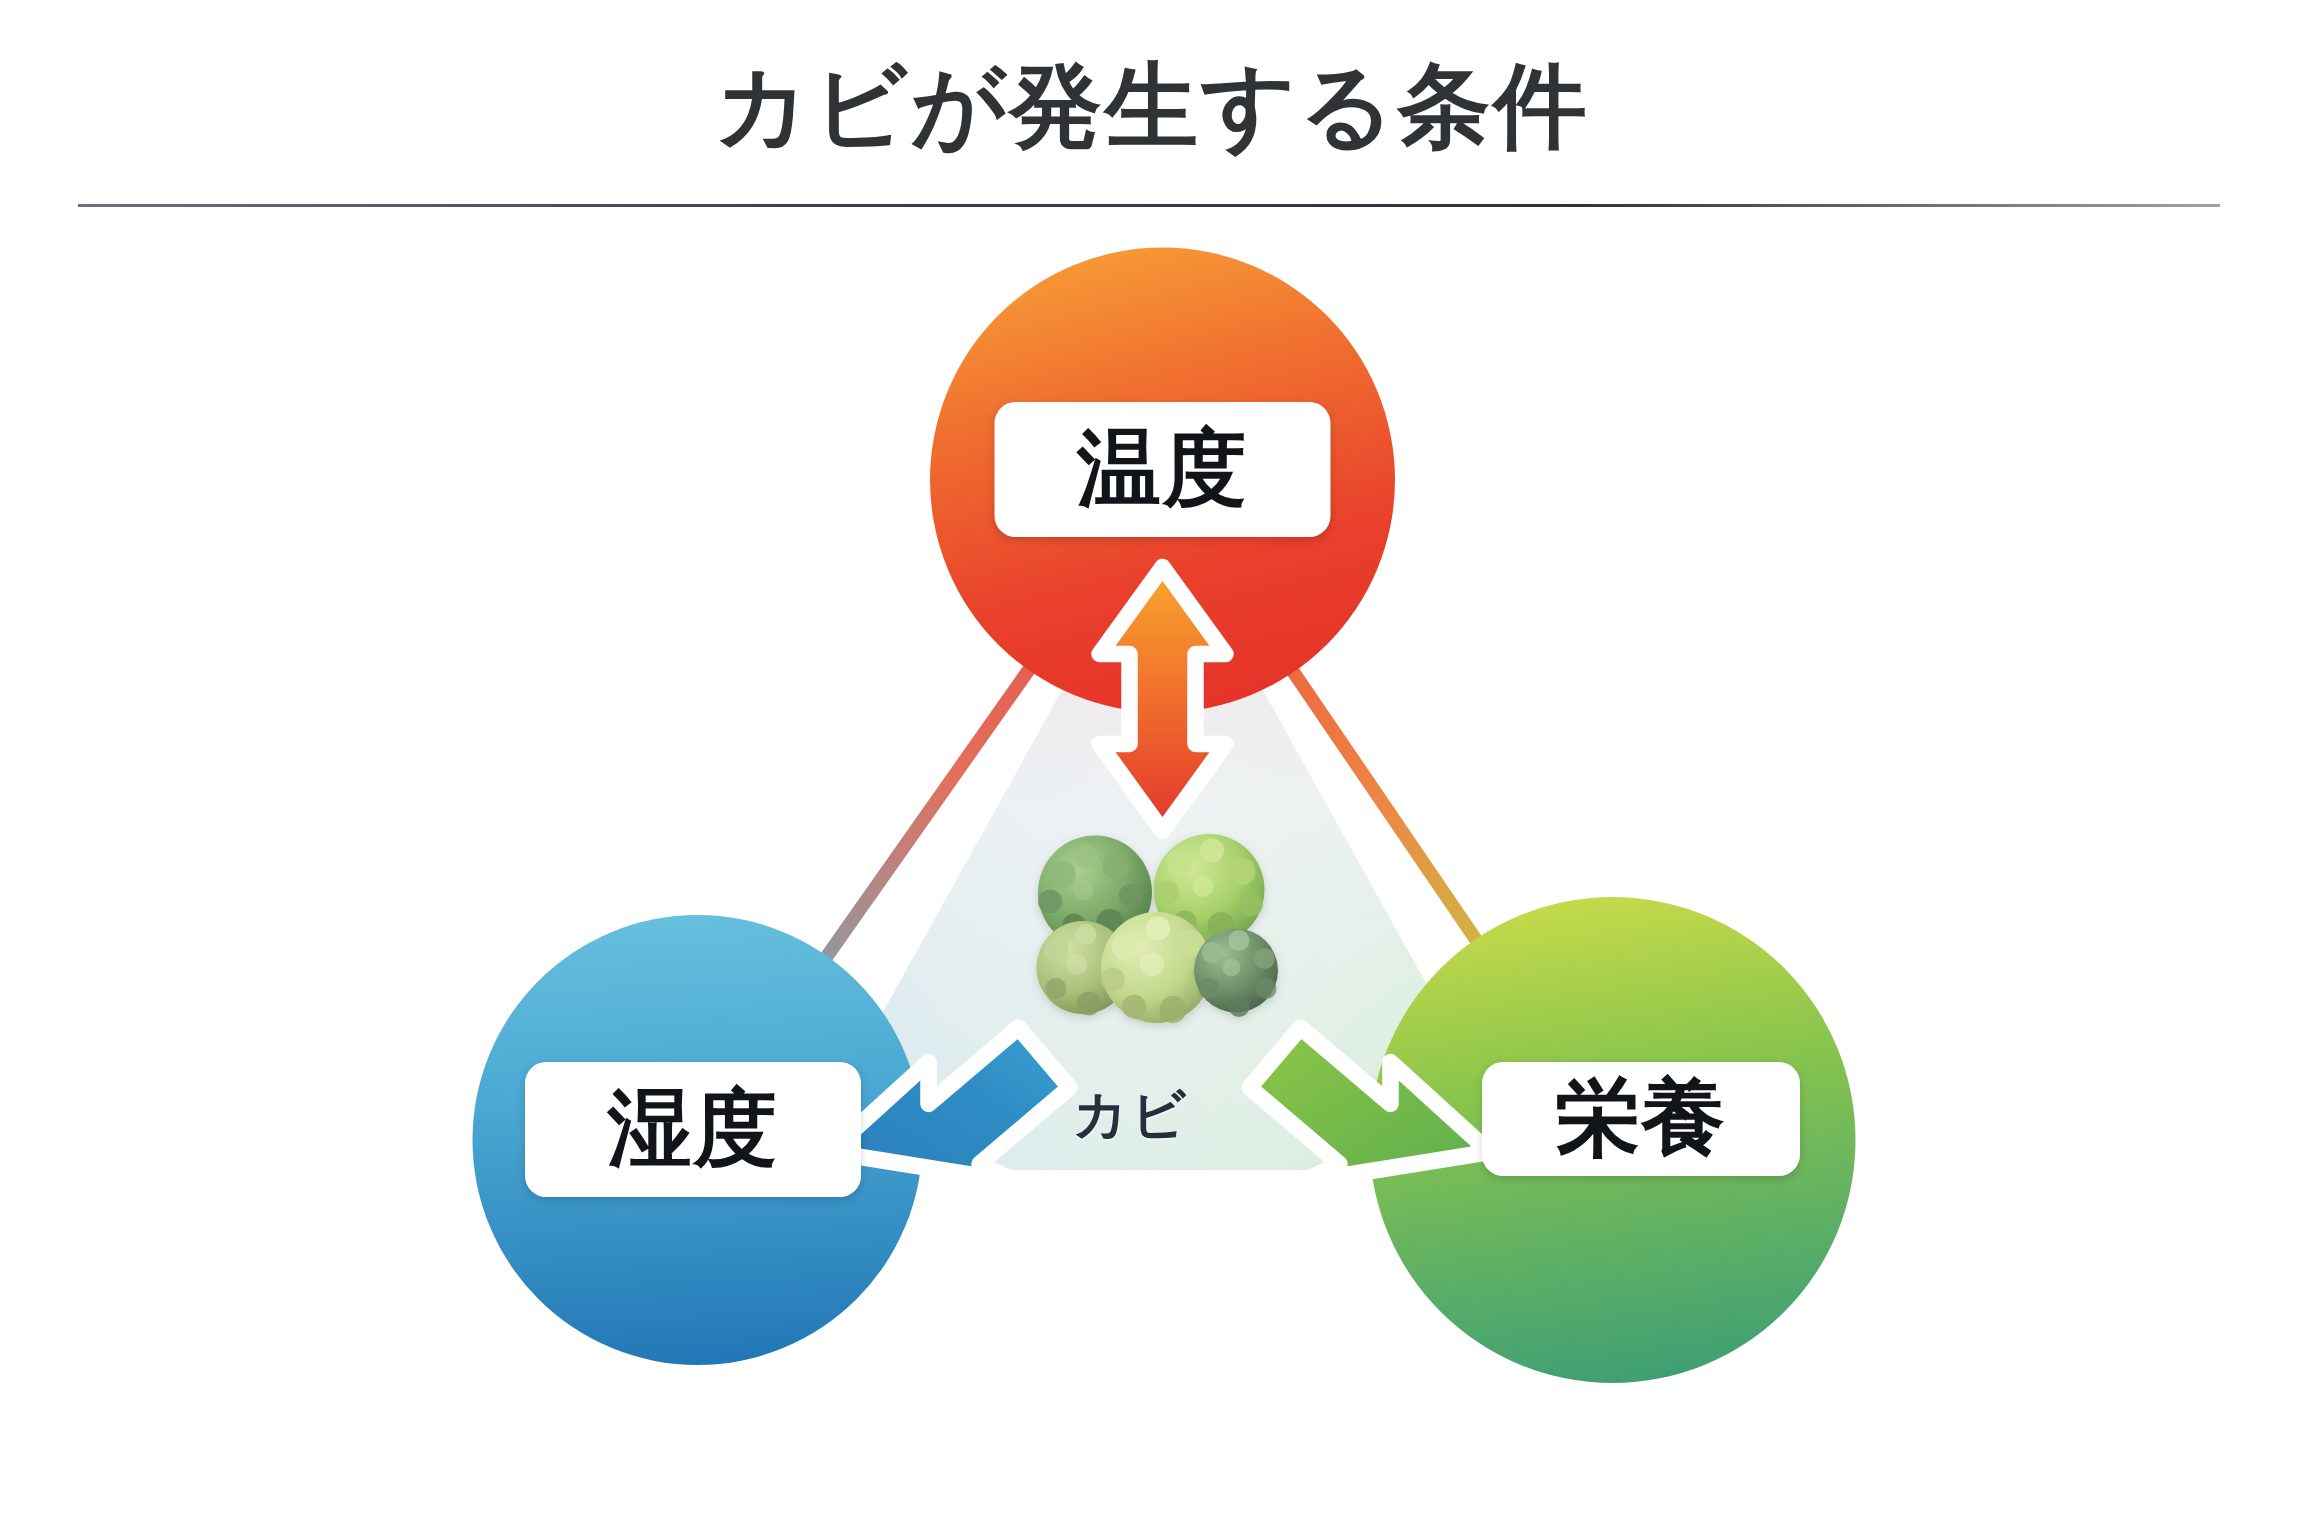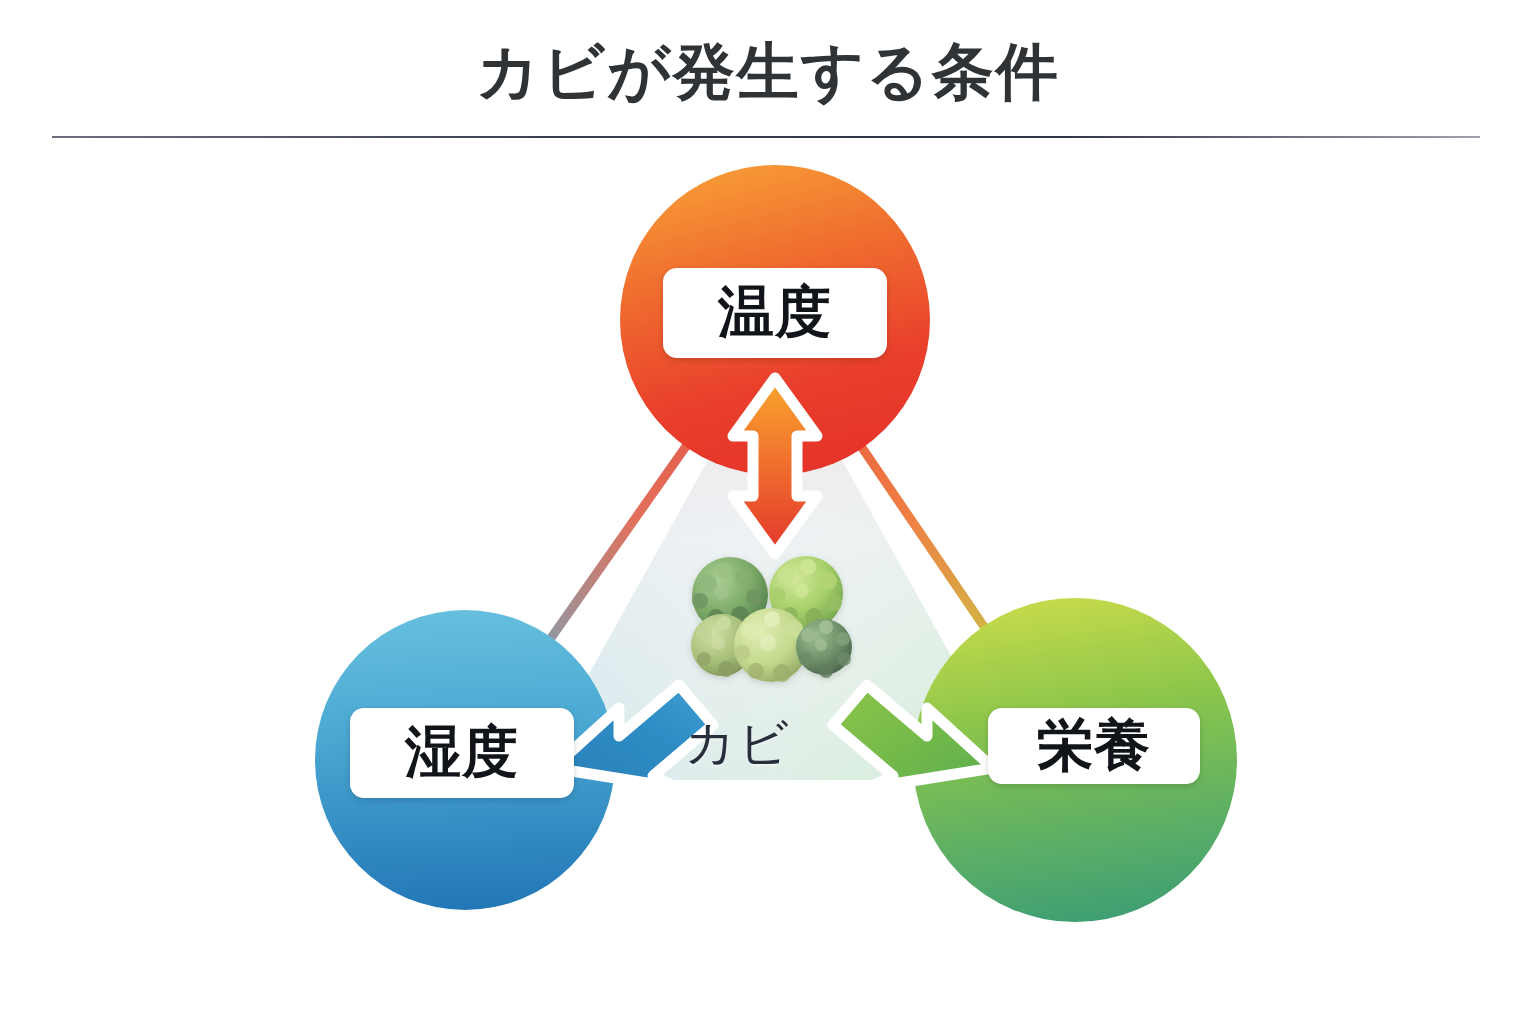"カビ" #center-caption { font-size: 50px -> 36px; font-weight: 400 -> 700; left: 628px -> 644px }
